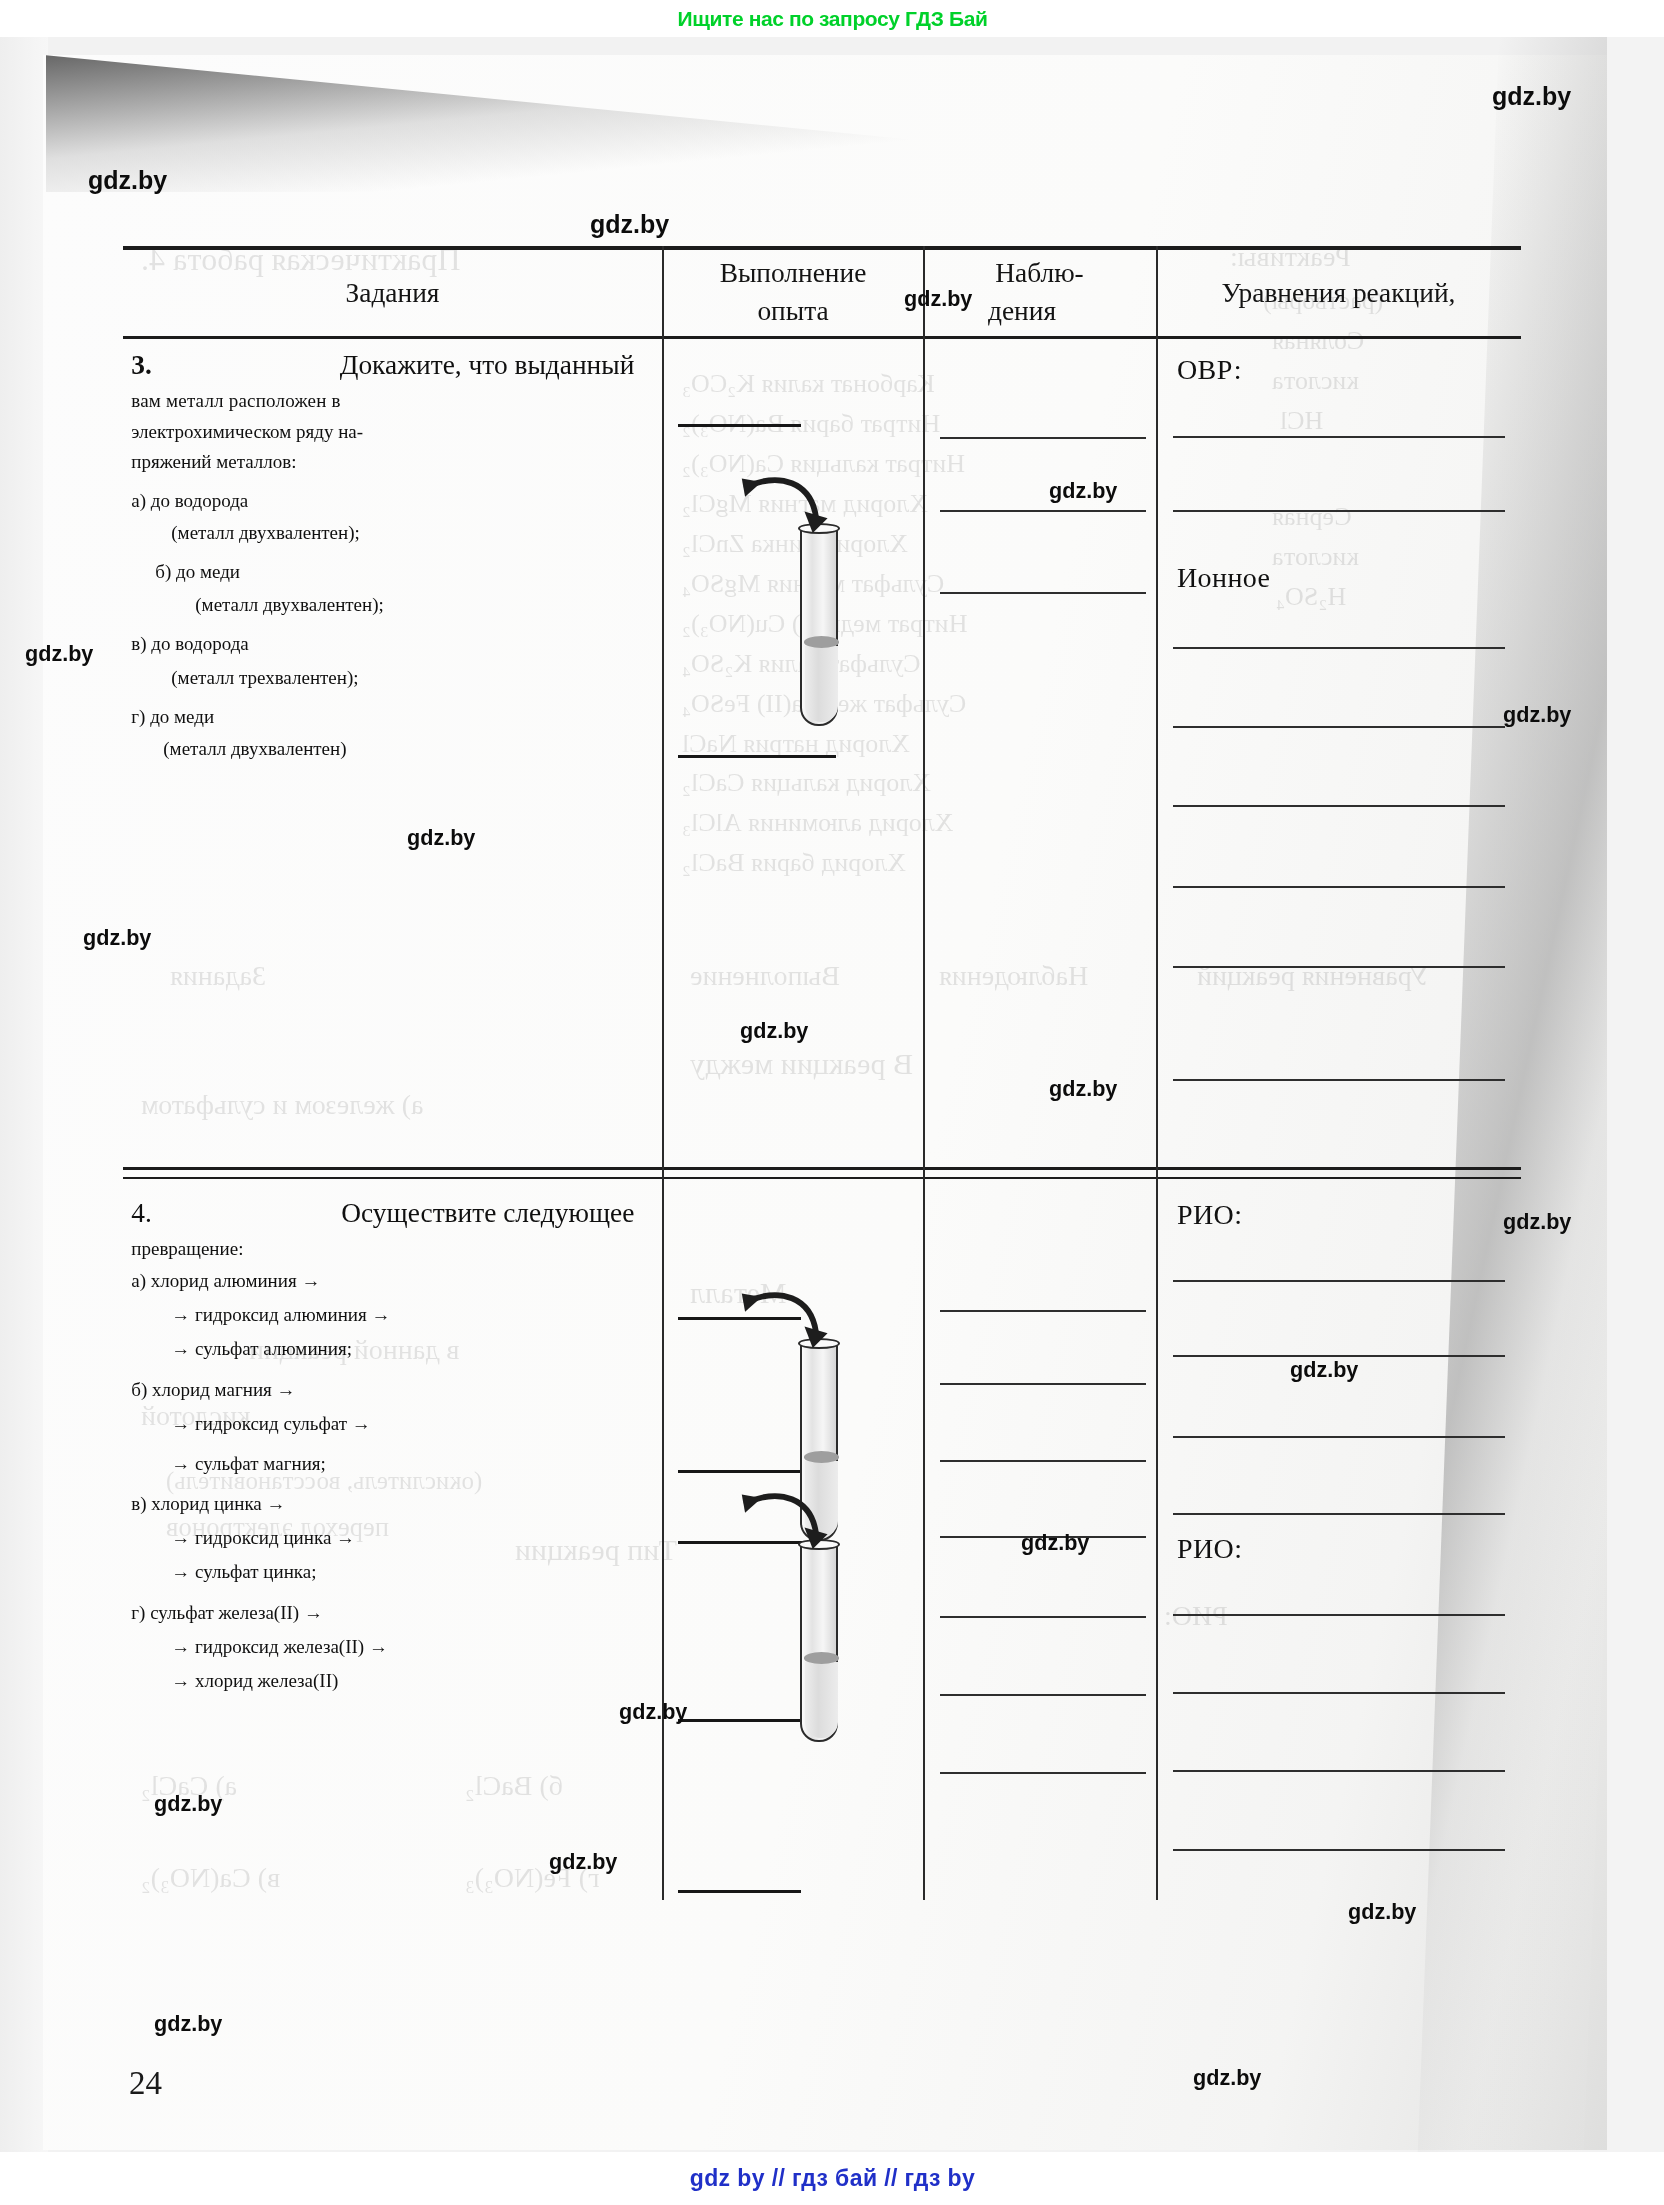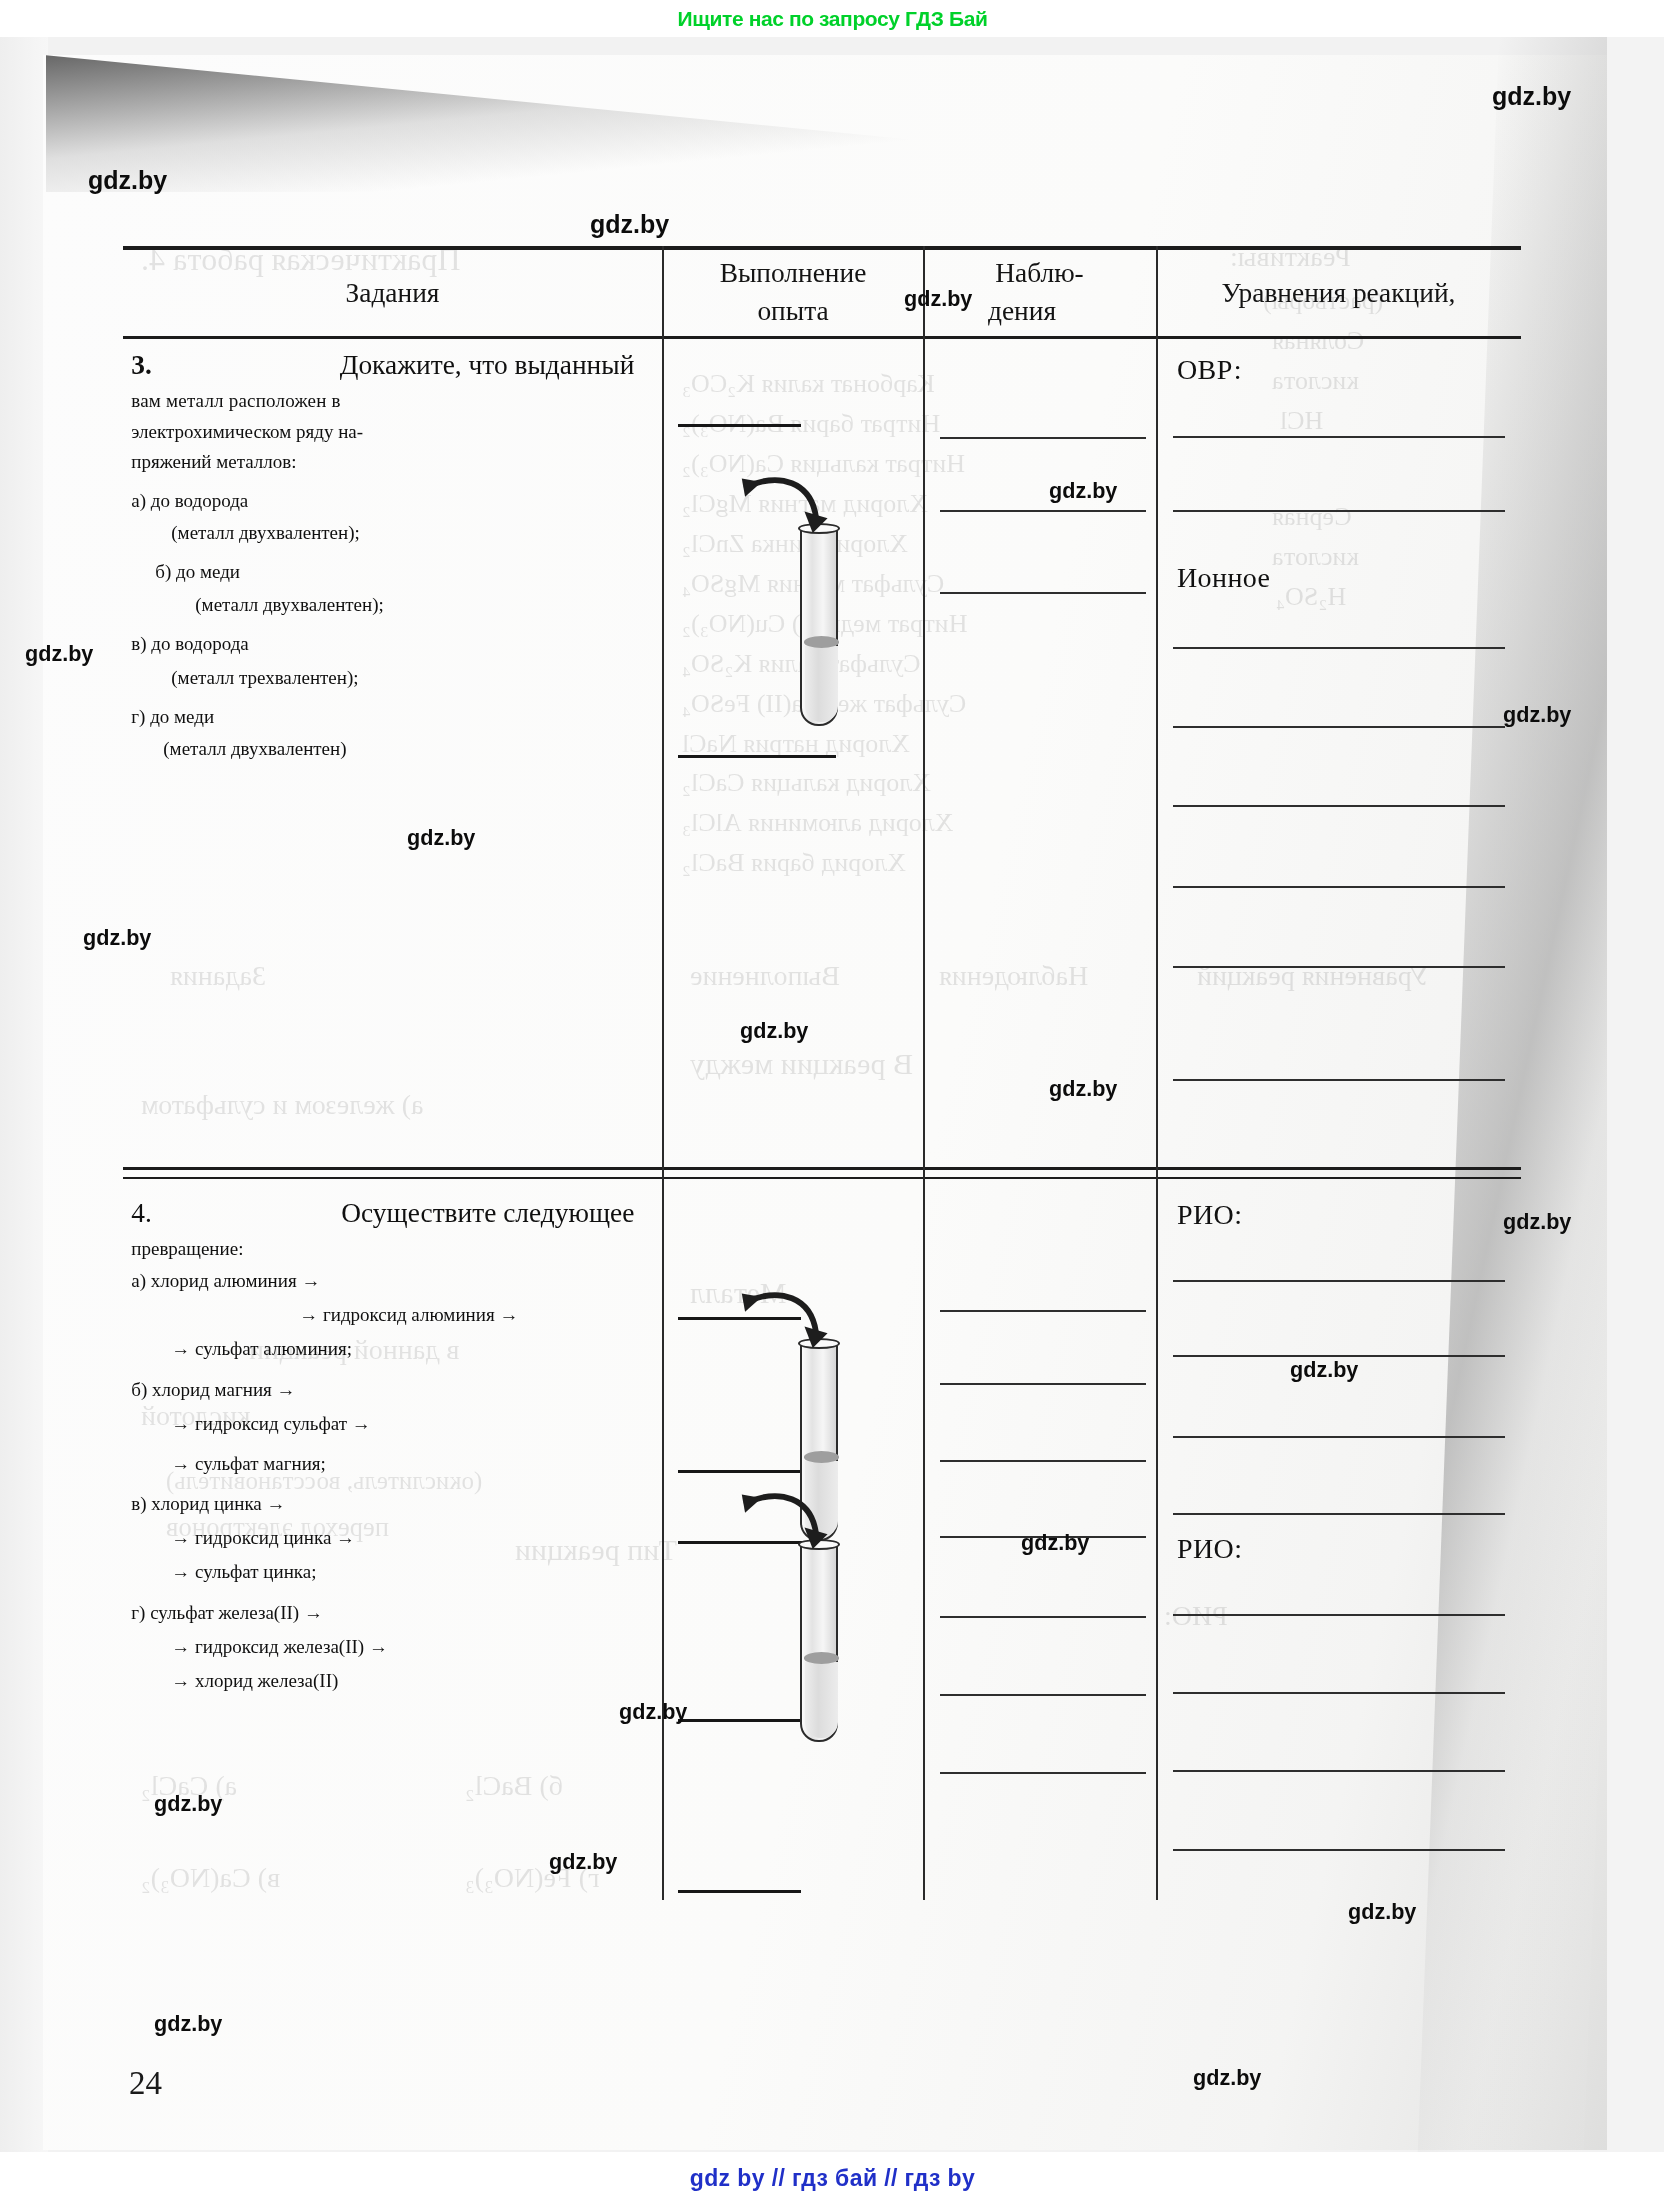"→ гидроксид алюминия →" div.task-line { text-align: center -> none }
